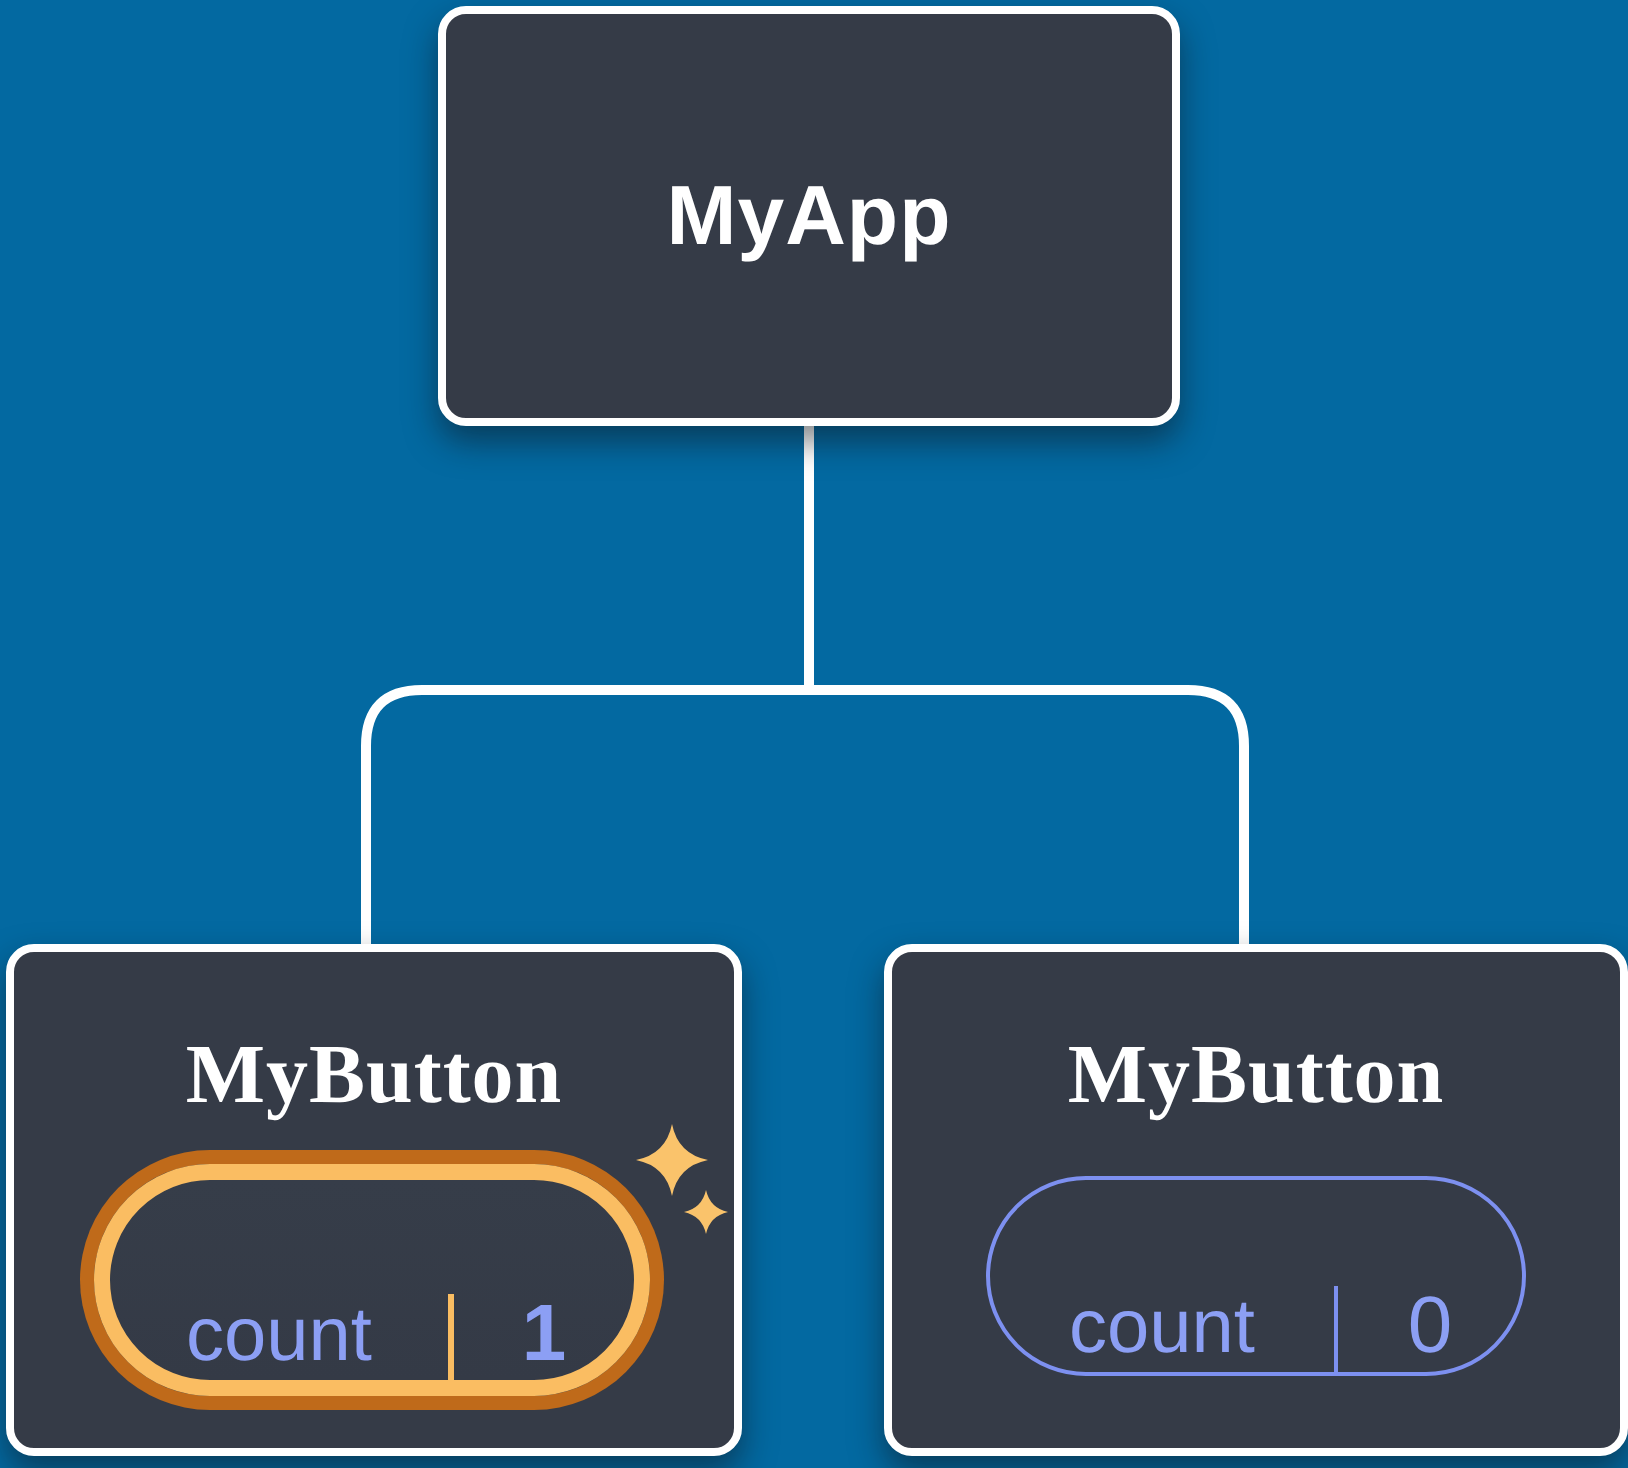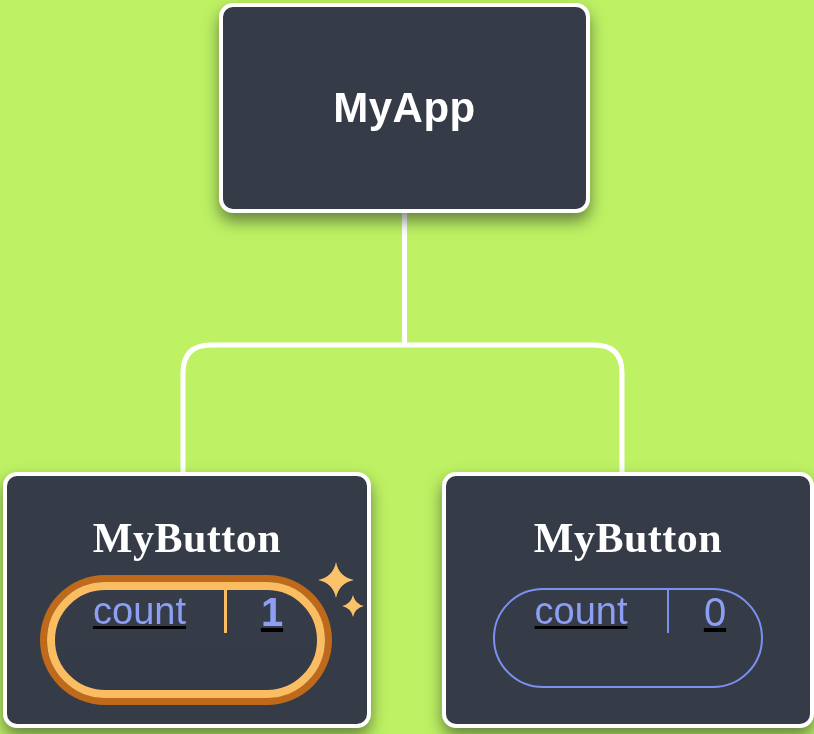"MyApp" #canvas { background: #bef264 -> #0369a1 }
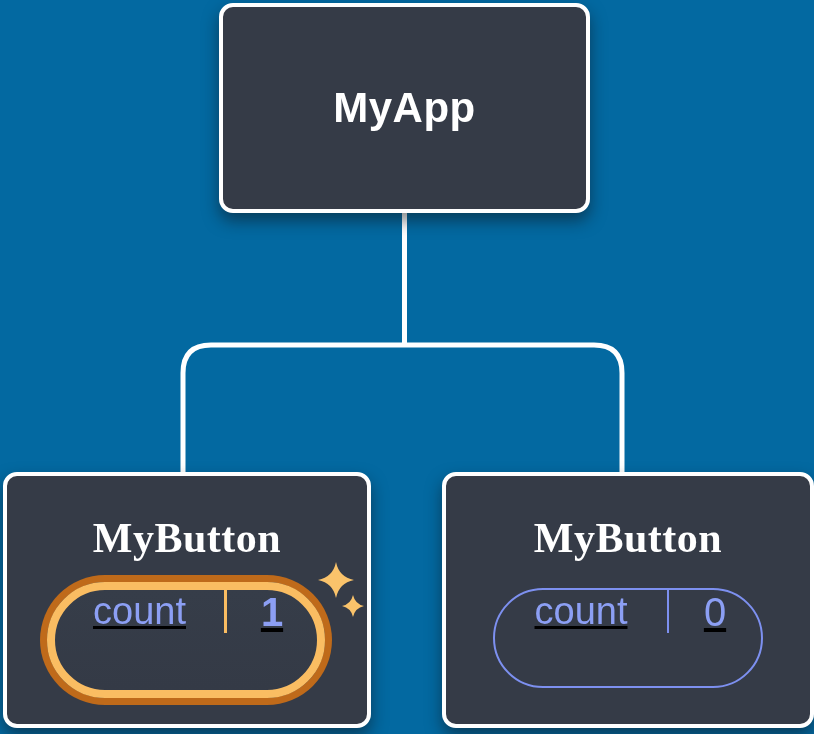"count" .pill { align-items: flex-start -> flex-end; text-decoration: underline -> none }
